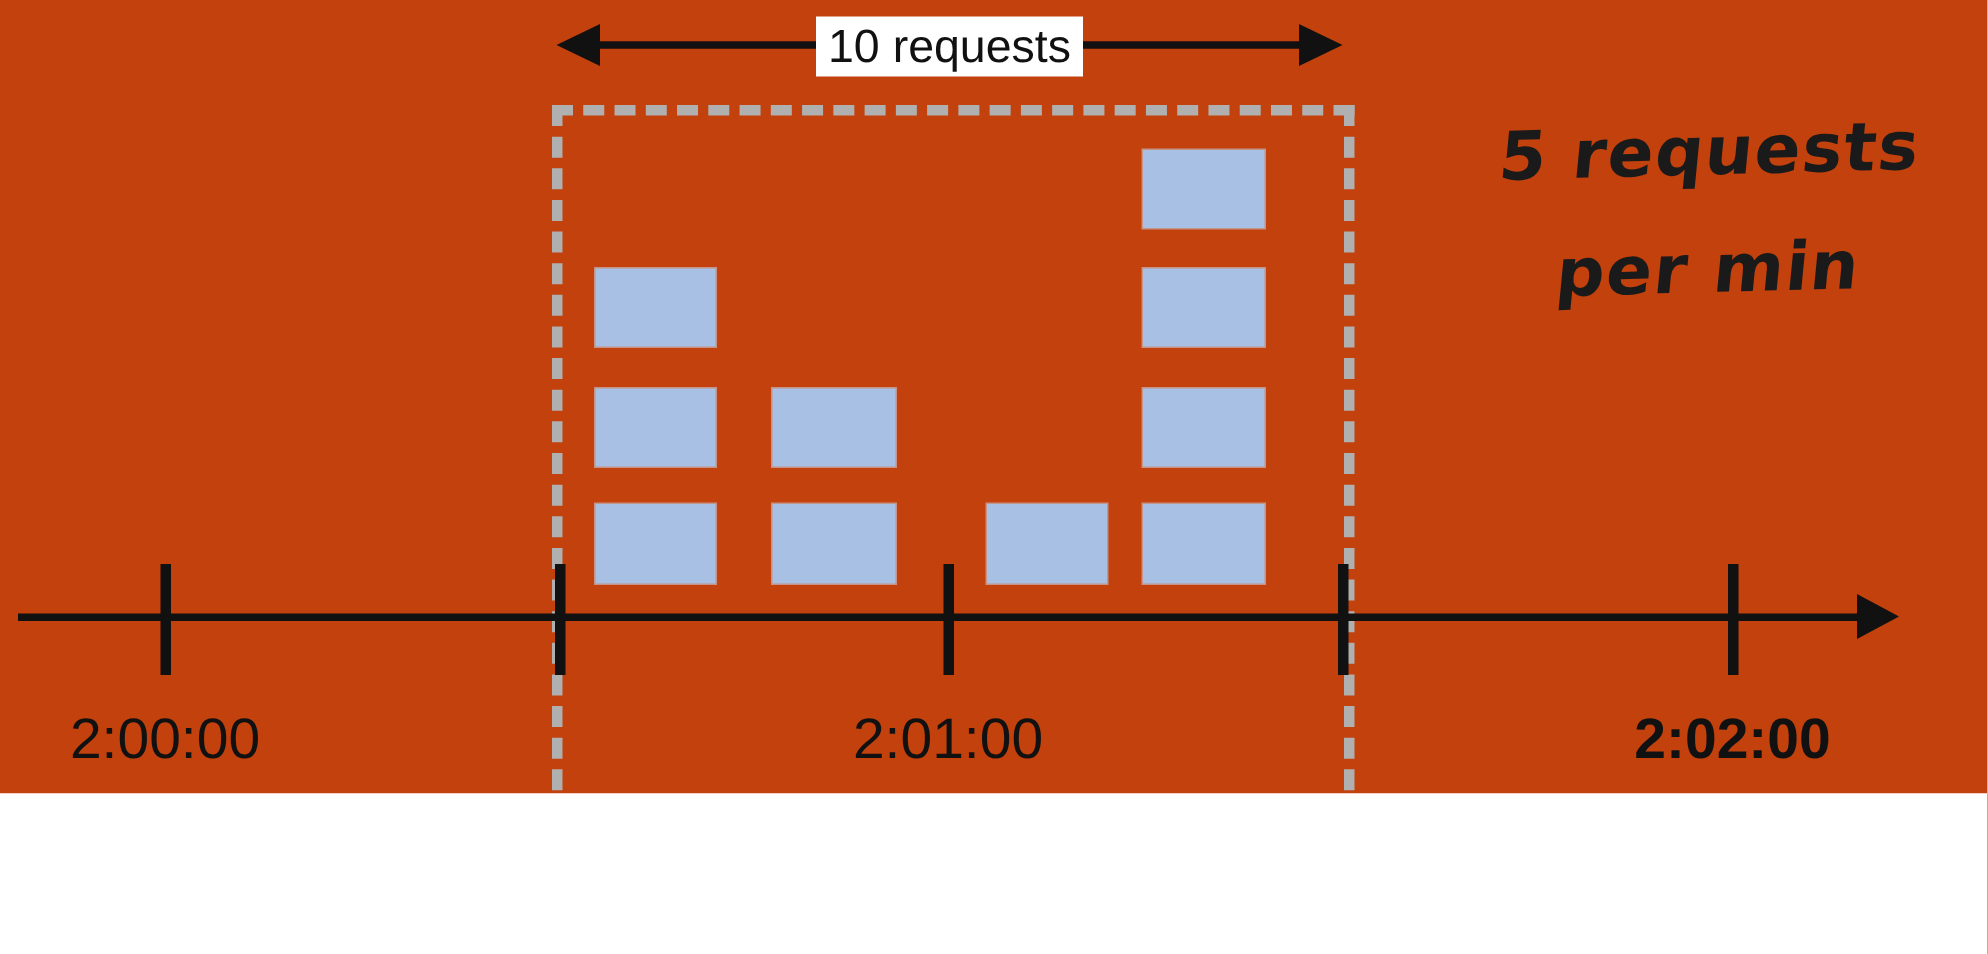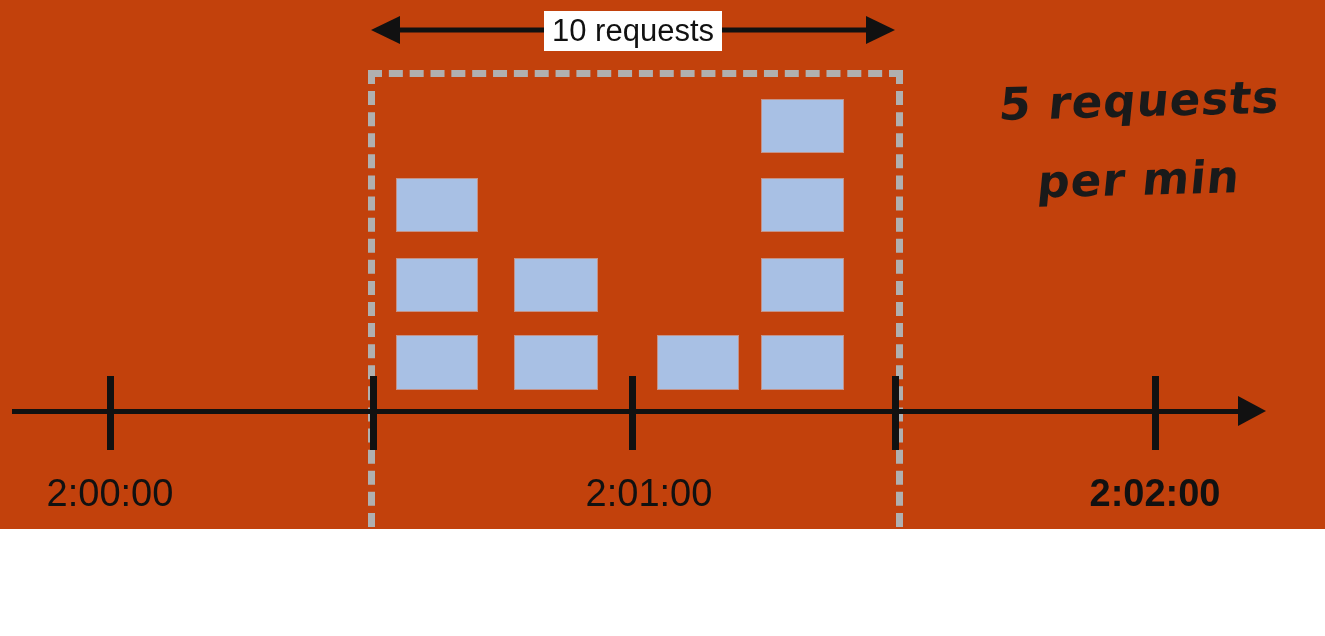"2:01:00" div.axis-tick-label { margin-left: 17px -> none }
